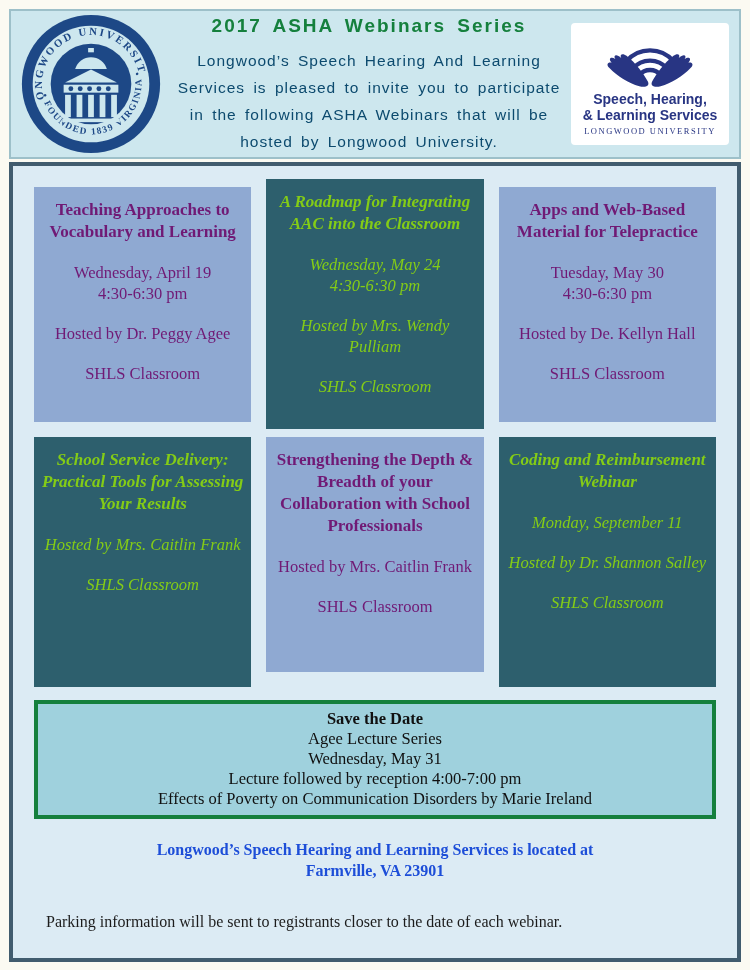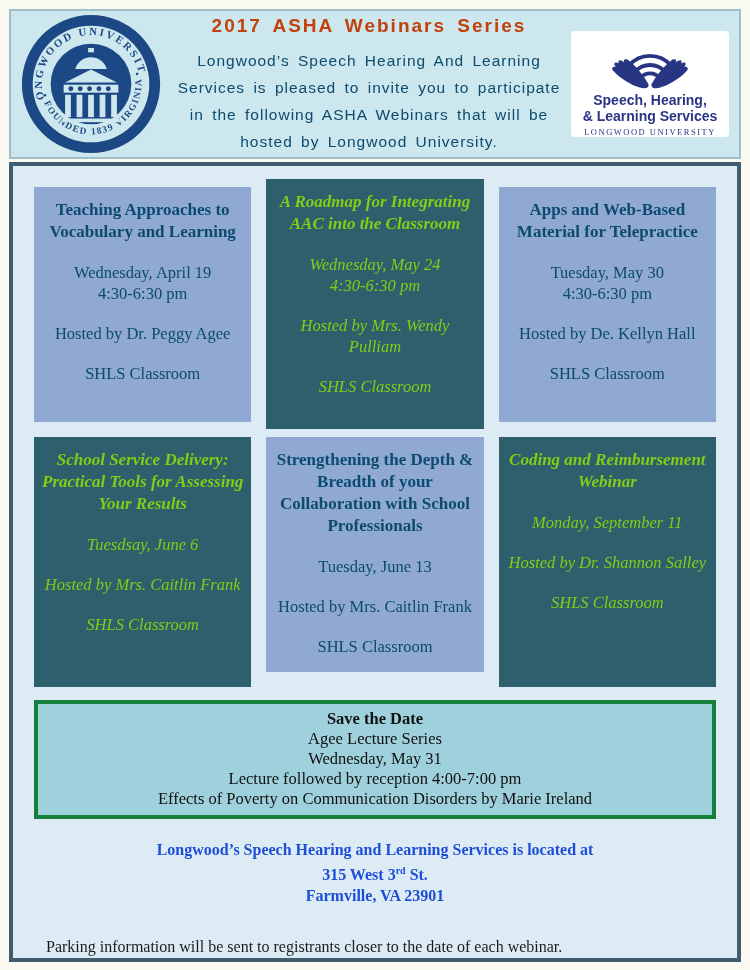"2017 ASHA Webinars Series" .header-title { color: #c2410c -> #15803d }
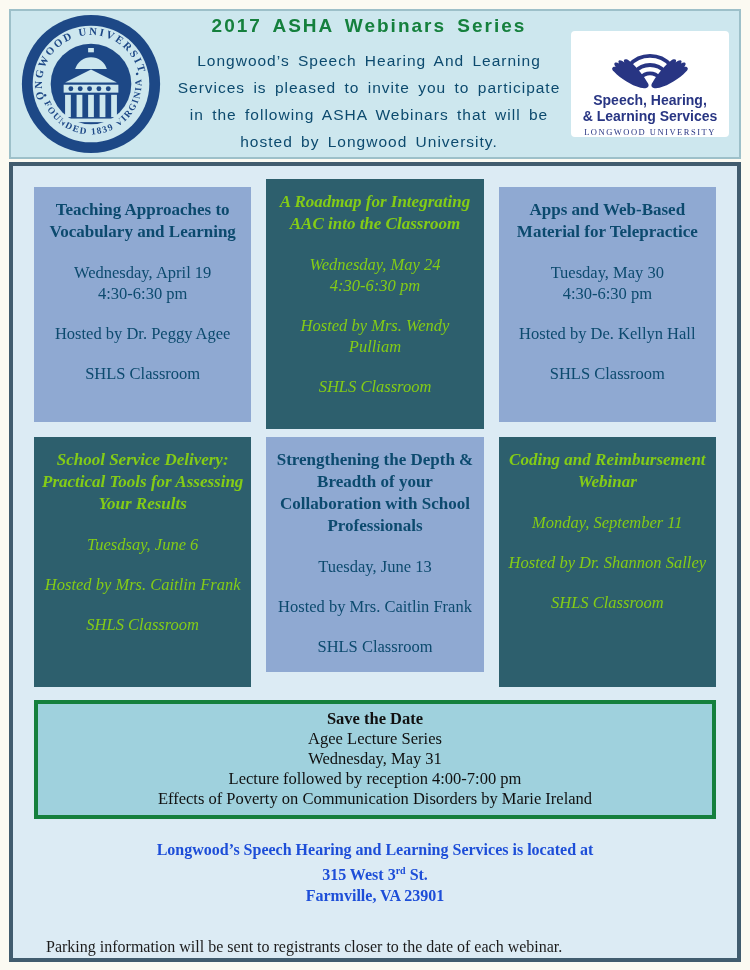"Speech, Hearing," .shls-logo { height: 106px -> 122px }
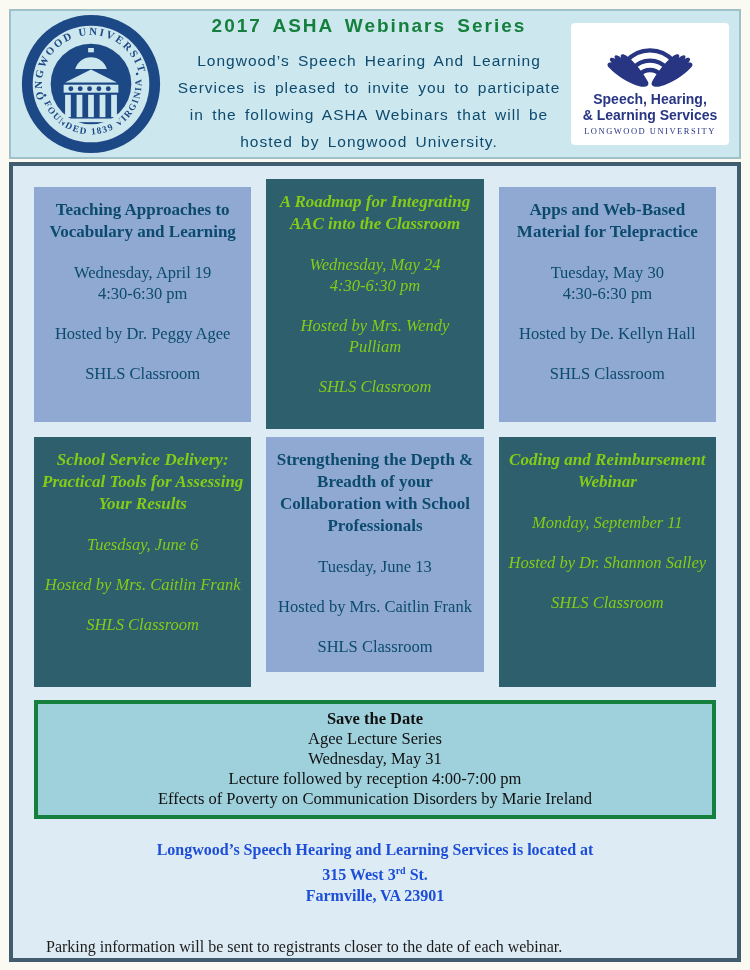"Teaching Approaches to Vocabulary and" .card--light { color: #0c4a6e -> #701a75 }
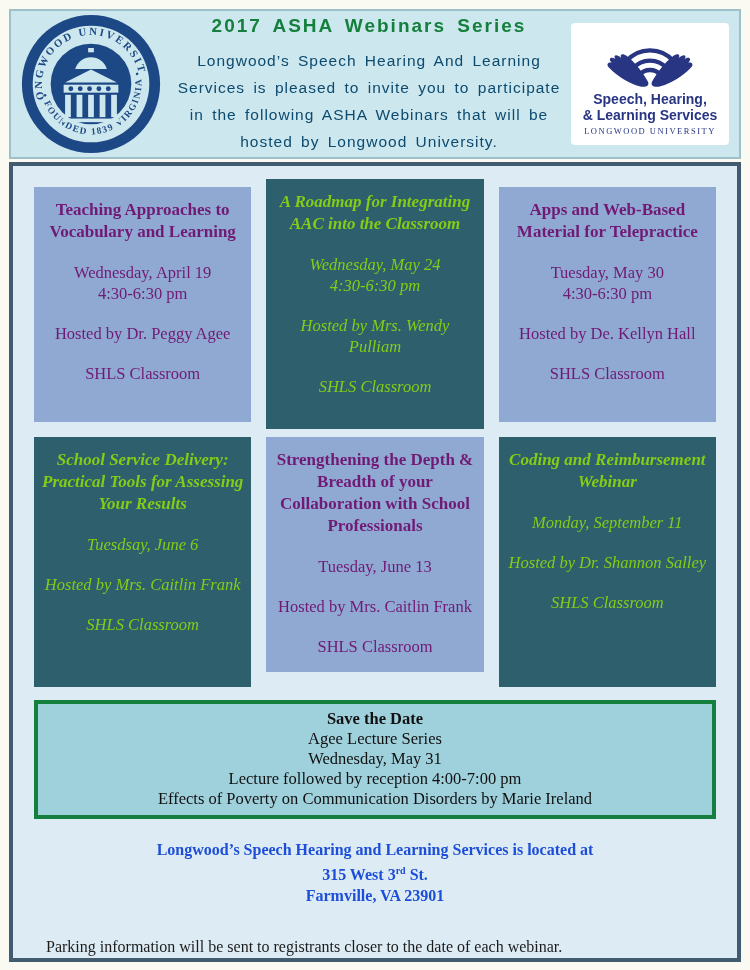"Tuesdsay, June 6" div.card-group { html: <div> <div>Tuesdsay, June 6</div> </div> -> none }
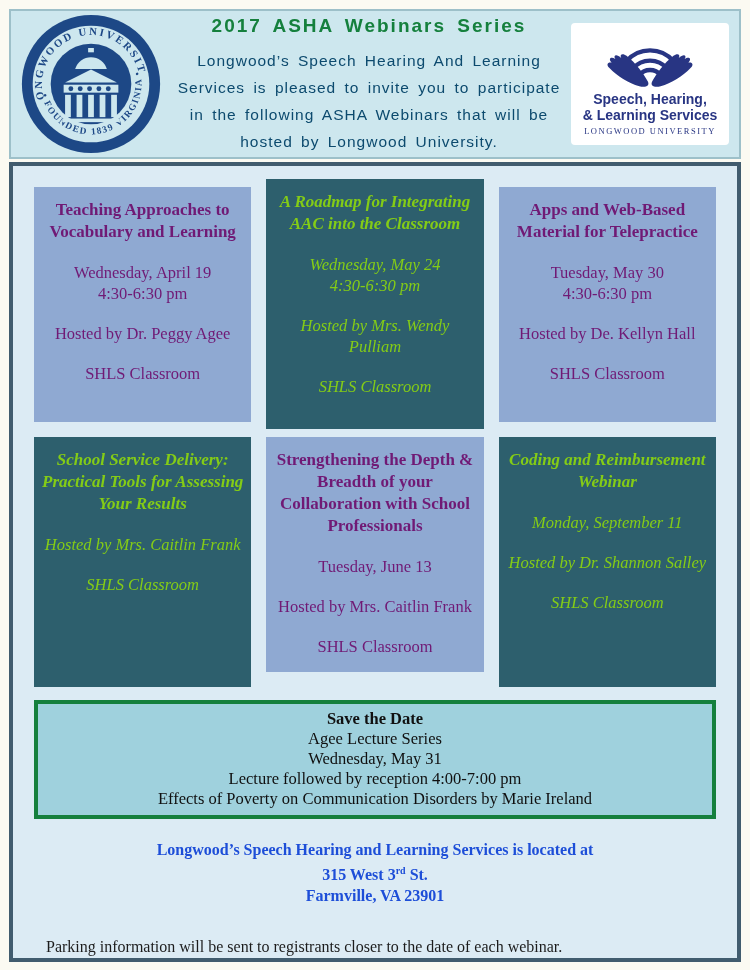"Tuesday, June 13" div.card-group { html: <div> <div>Tuesday, June 13</div> </div> -> none }
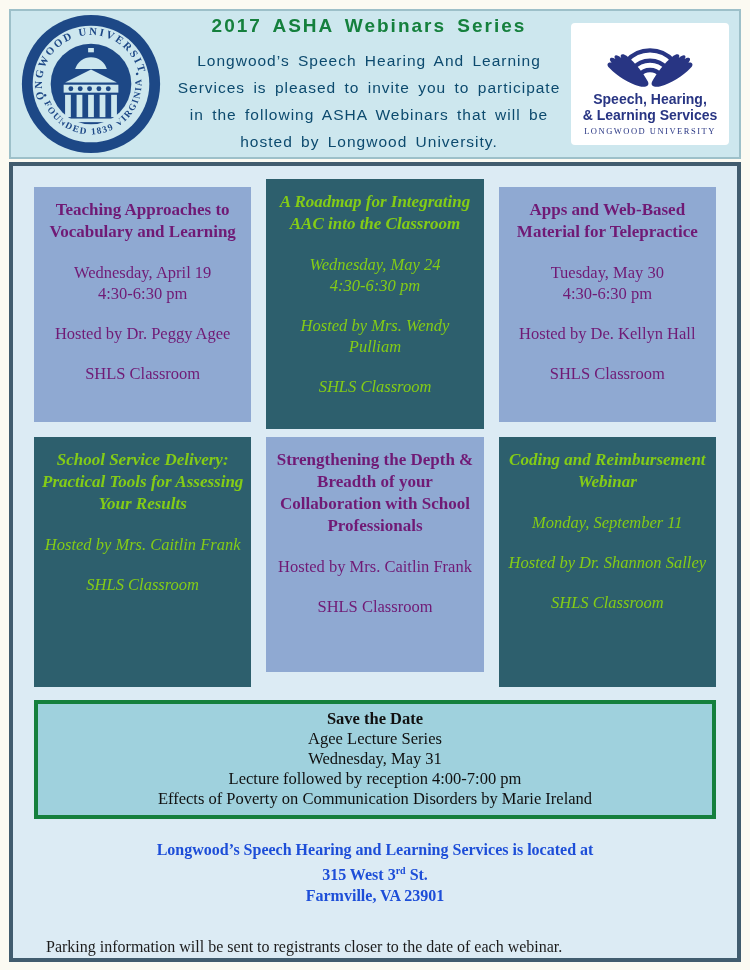"315 West 3rd St." div { html: <div><span>315 West 3</span><sup>rd</sup><span> St.</span></div> -> none }
